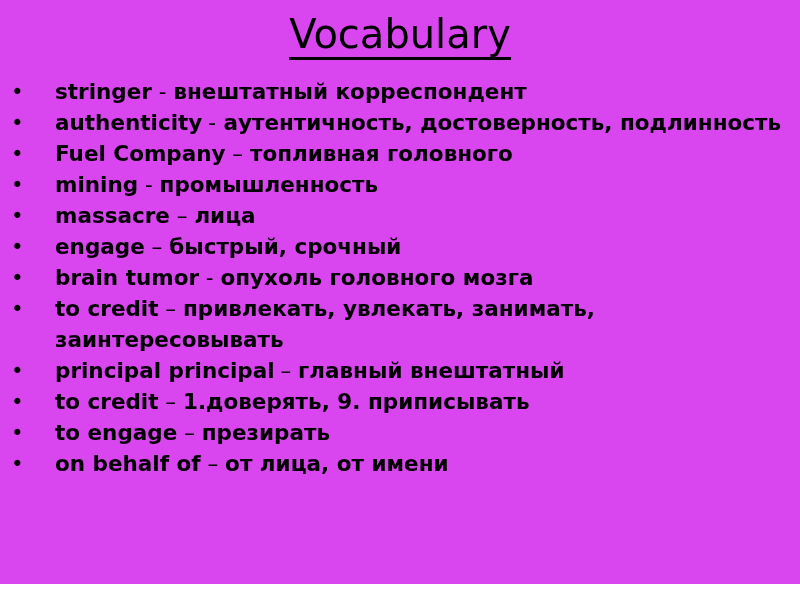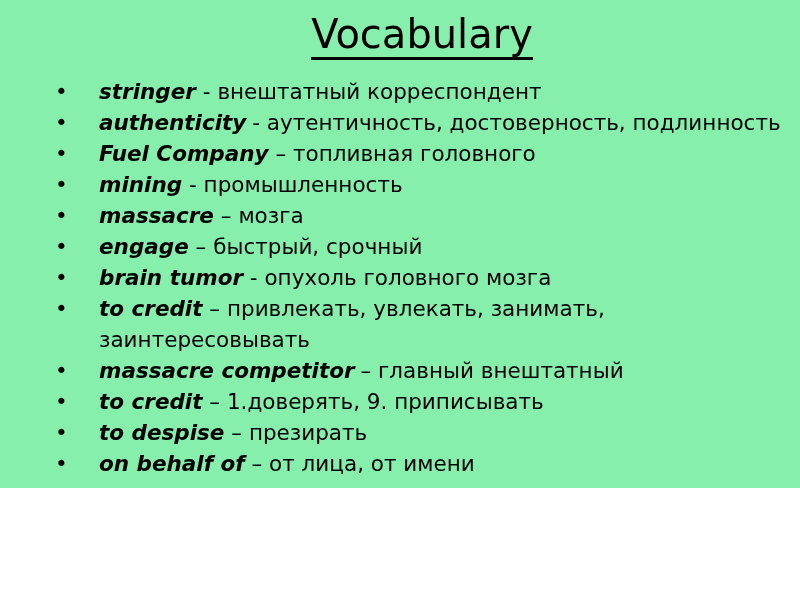"Vocabulary" .slide { background: #86efac -> #d946ef; height: 488px -> 584px; padding-left: 44px -> none }
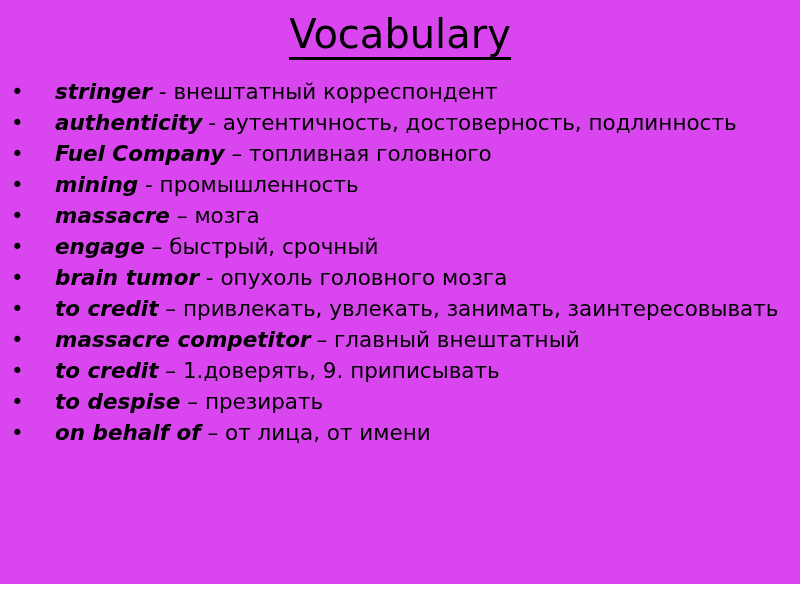"stringer" .term { font-style: italic -> none }
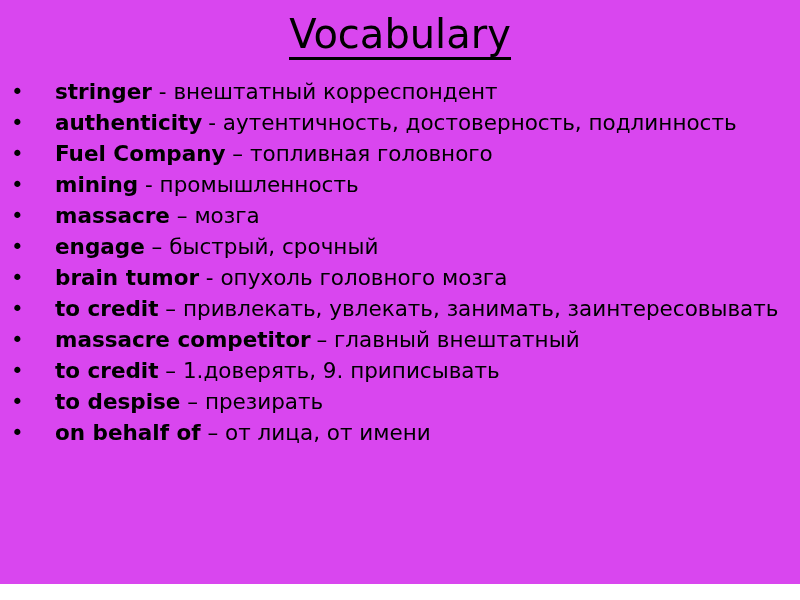"внештатный корреспондент" .definition { font-weight: normal -> bold }
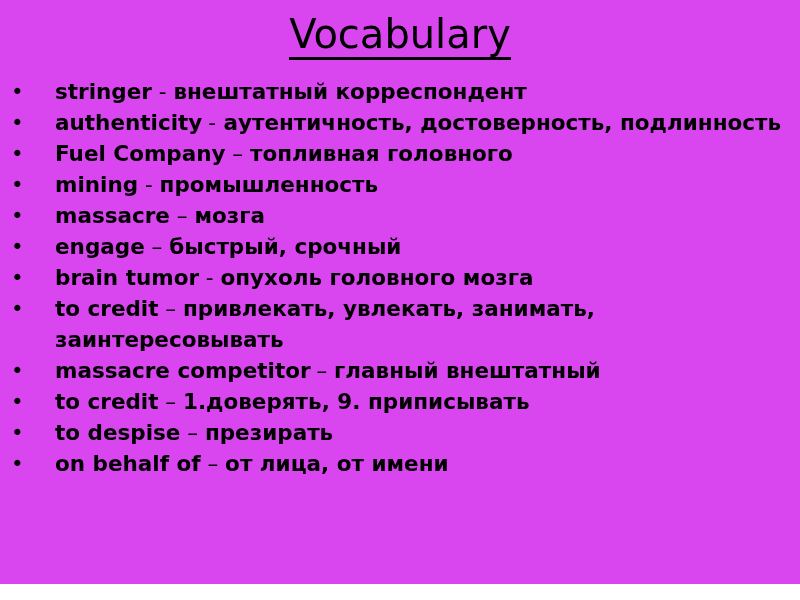"мозга" span.definition { text: мозга -> лица }
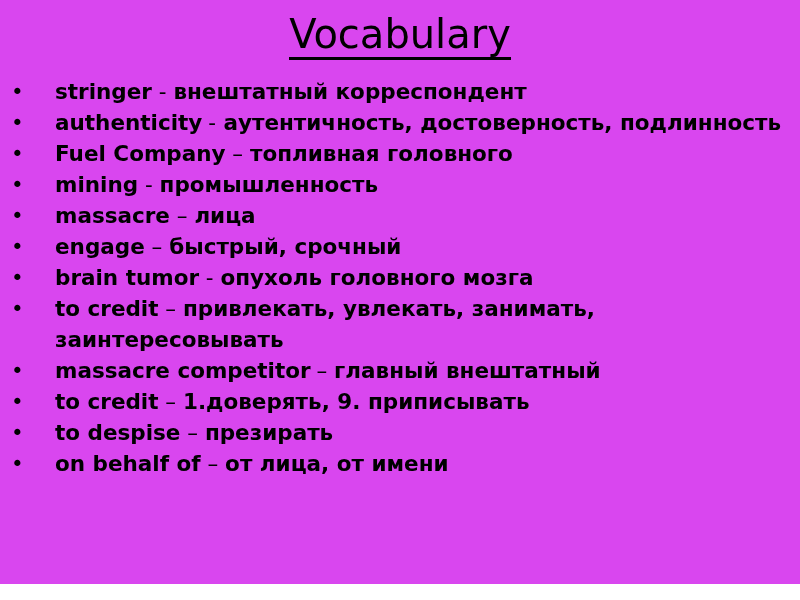"massacre competitor" span.term { text: massacre competitor -> principal principal }
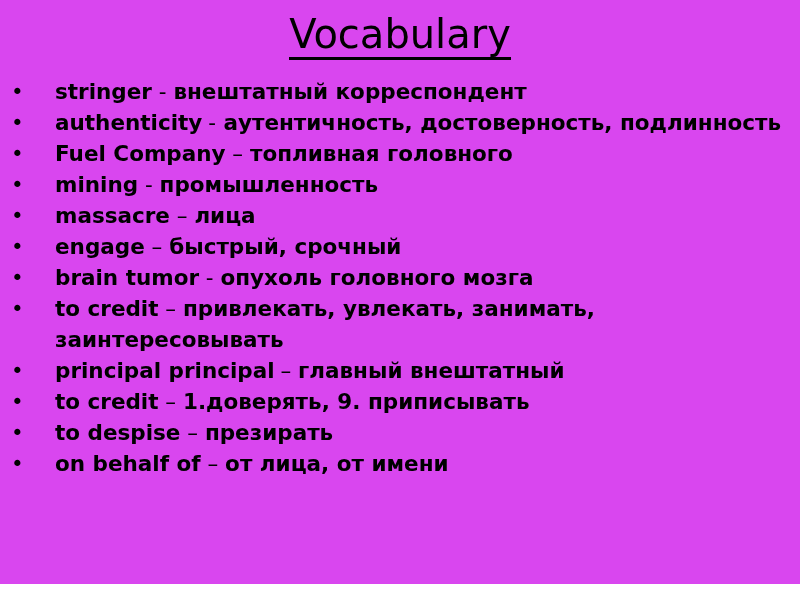"to despise" span.term { text: despise -> engage }
